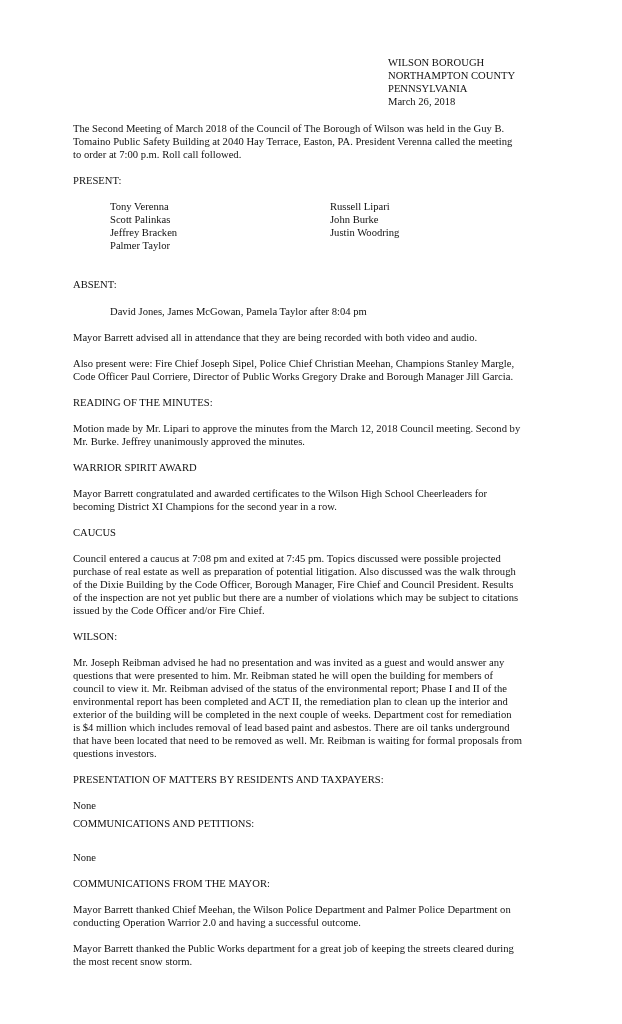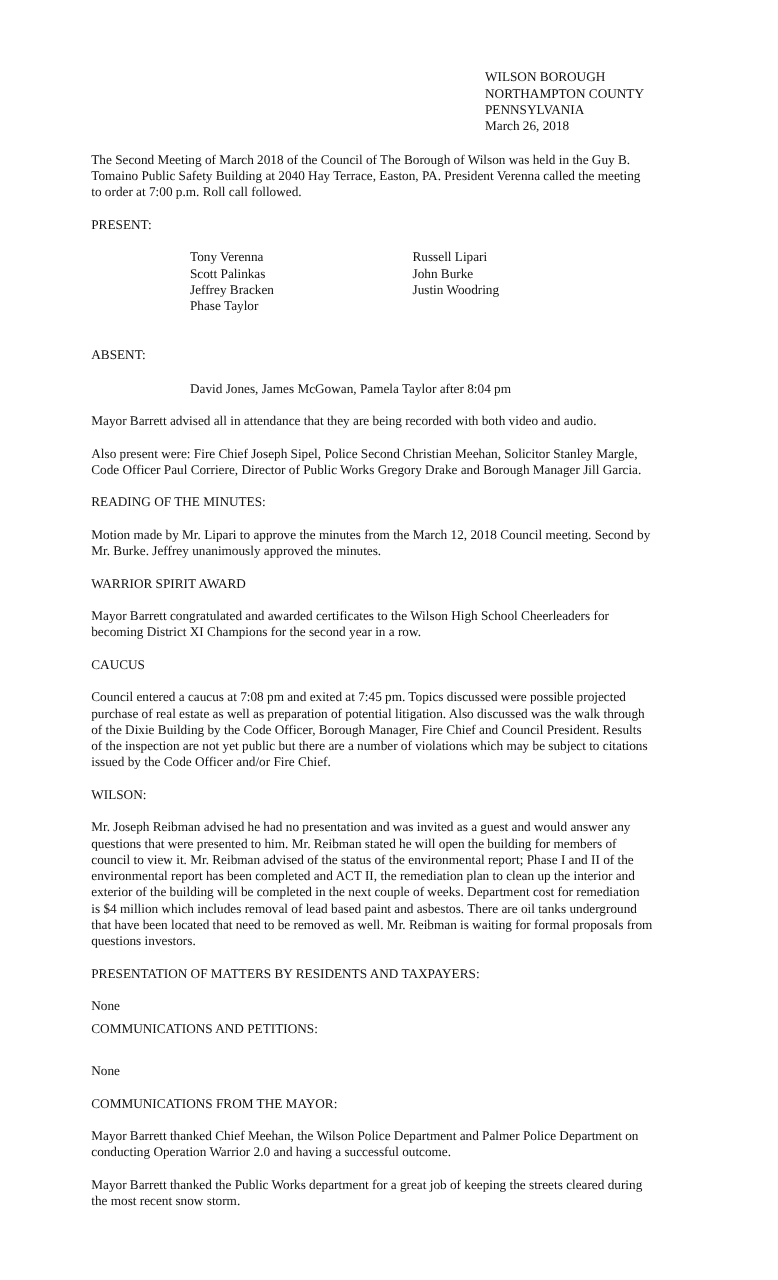"Tony Verenna" .ind { margin-left: 42px -> none }
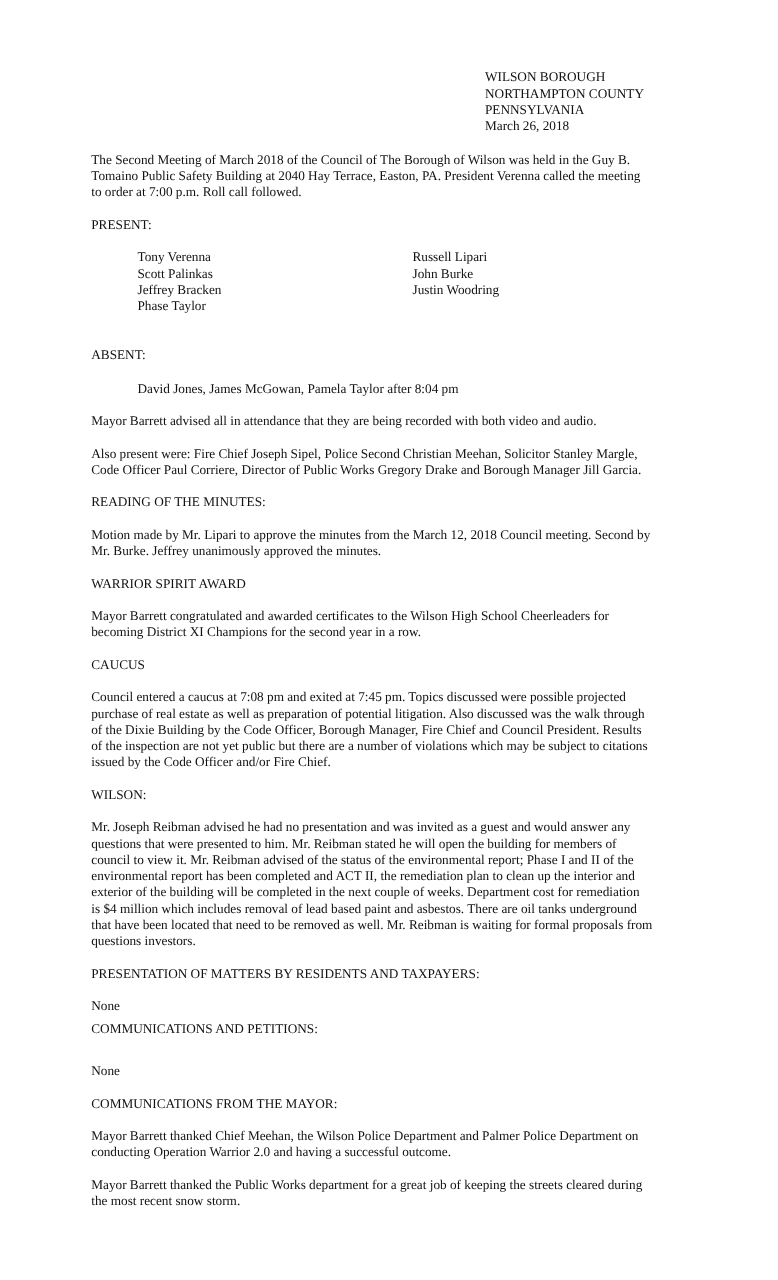"Phase Taylor" p.ln { text: Phase -> Palmer }
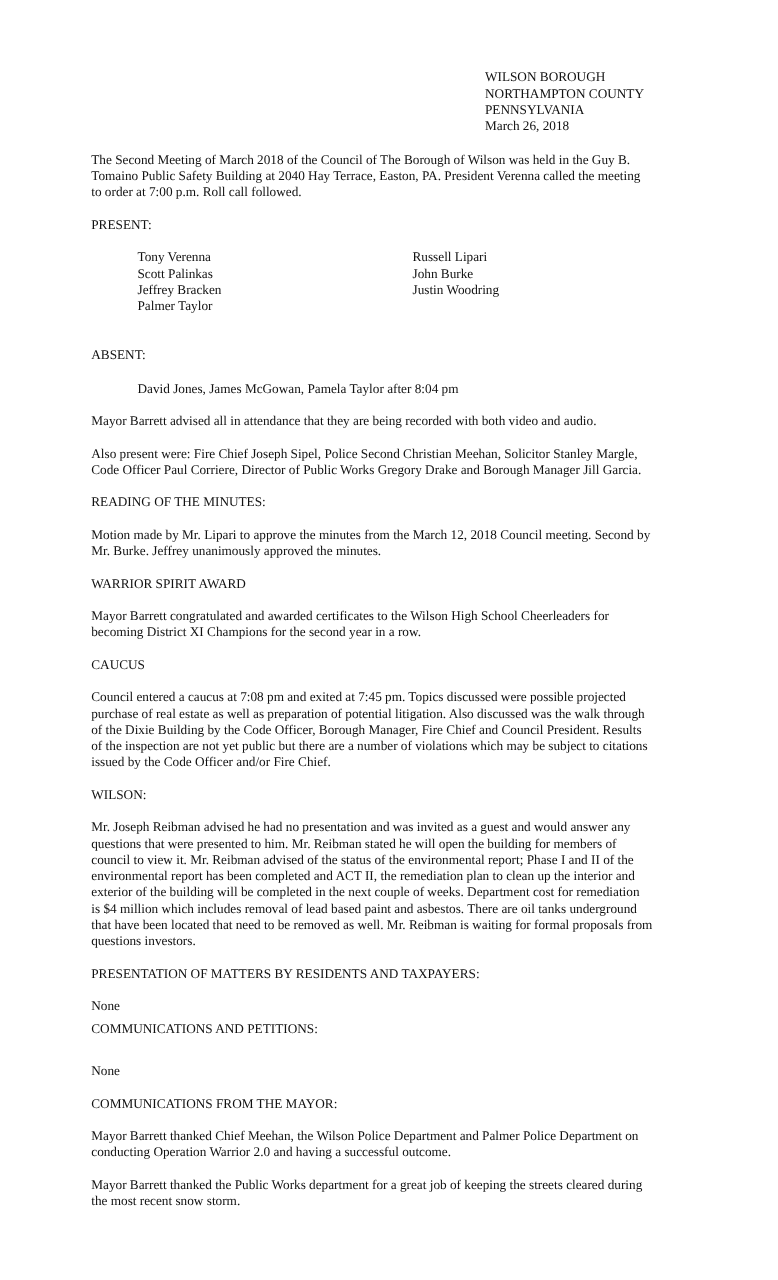"Also present were: Fire Chief" p.ln { text: Second Christian Meehan, Solicitor -> Chief Christian Meehan, Champions }
